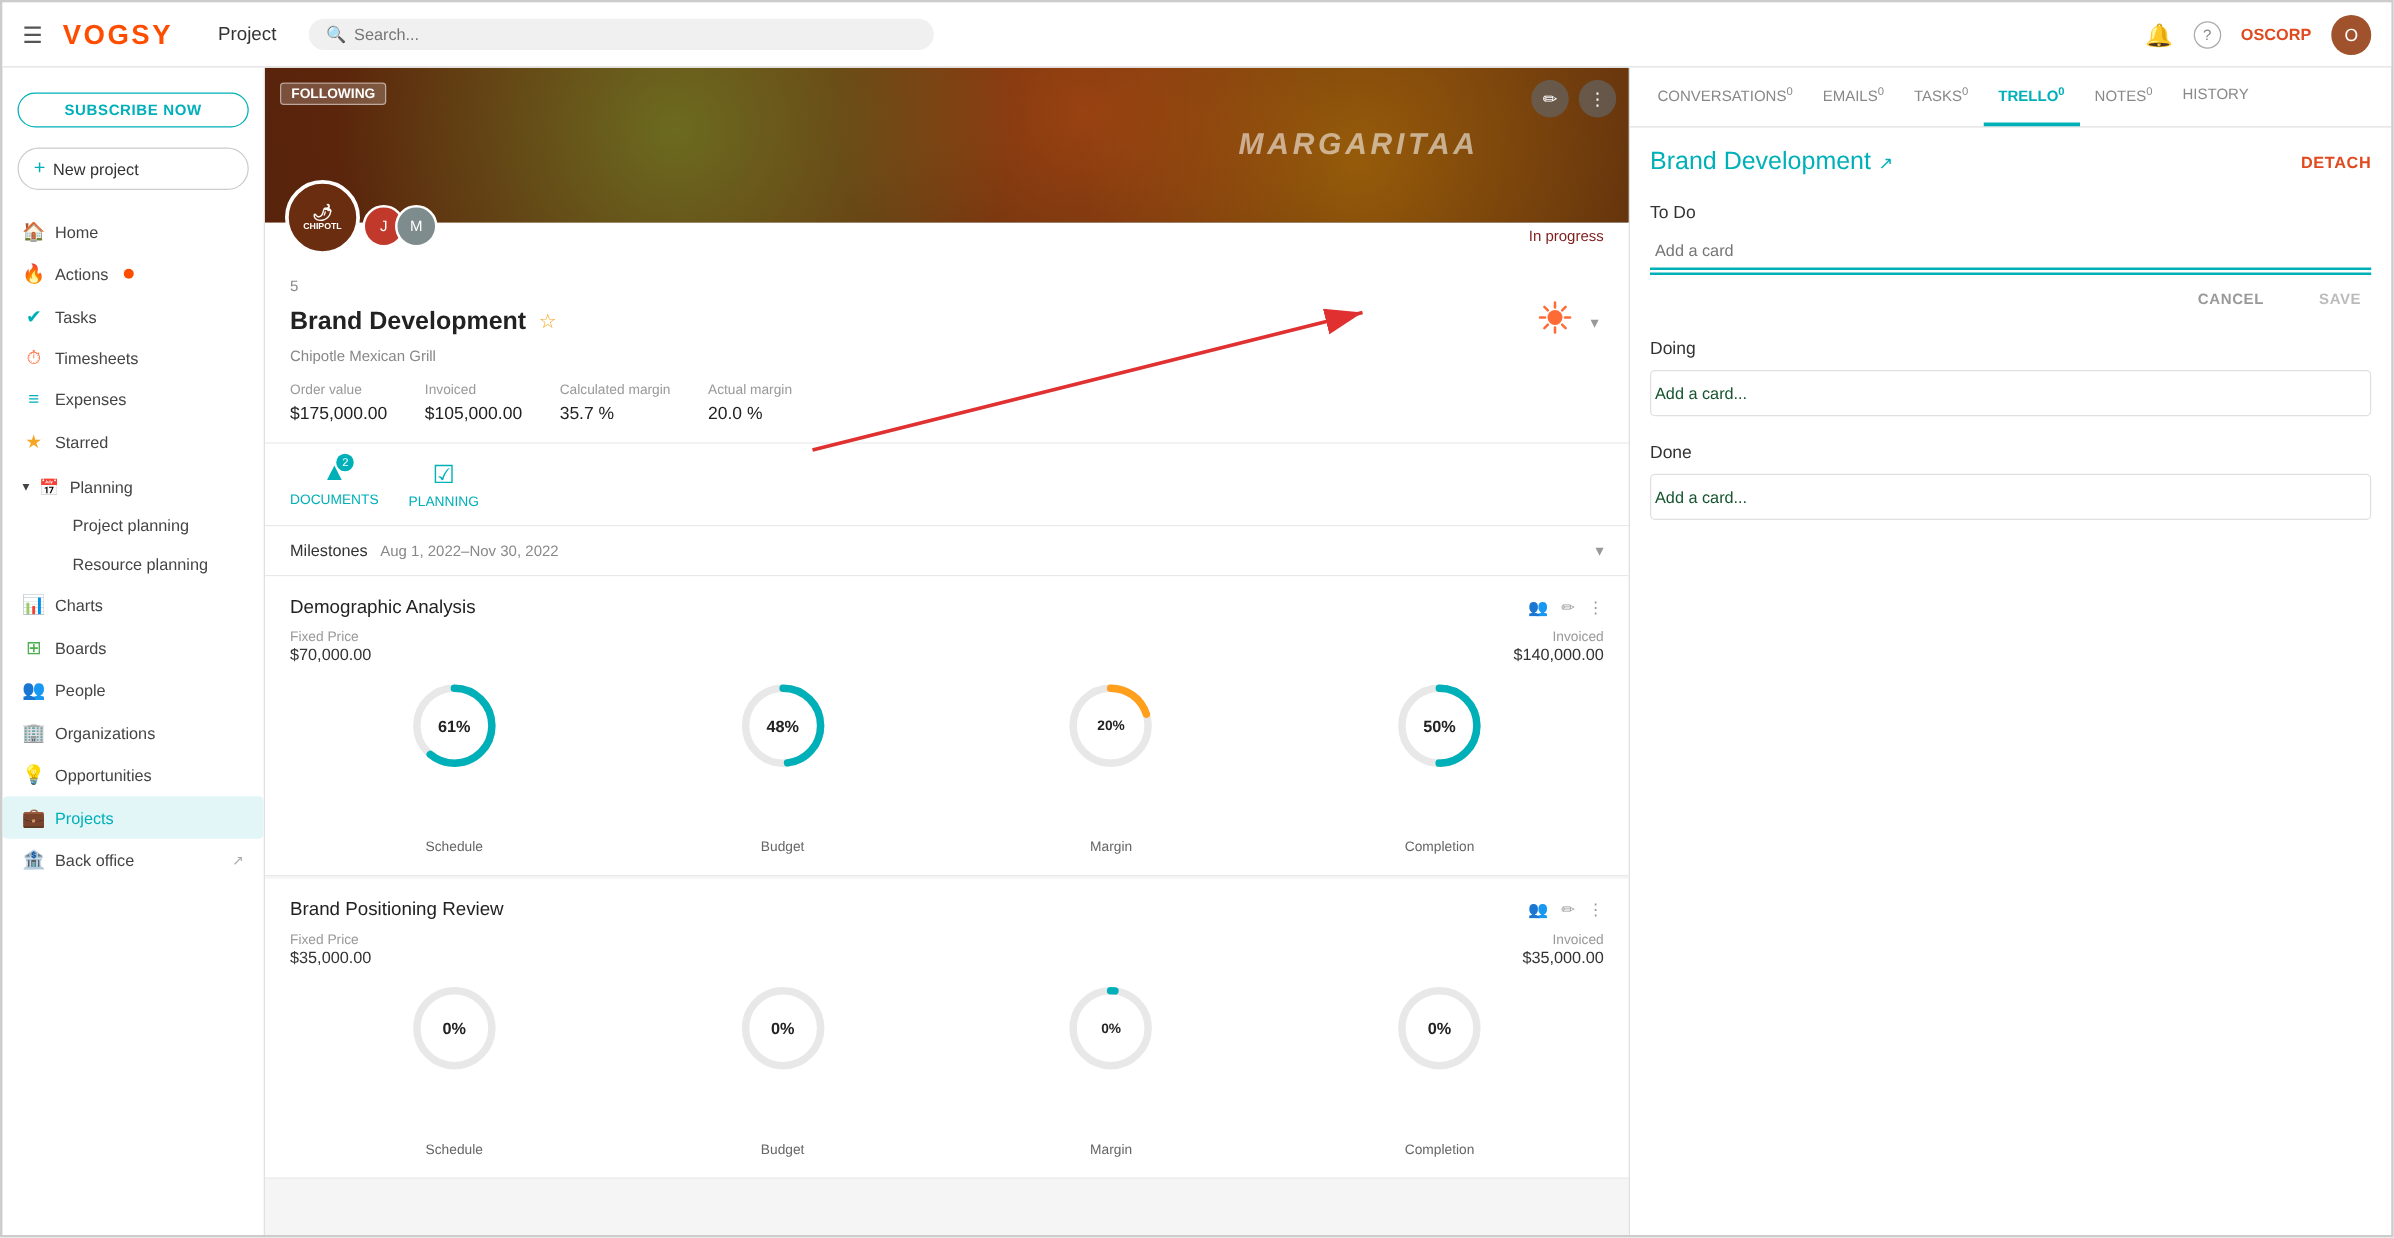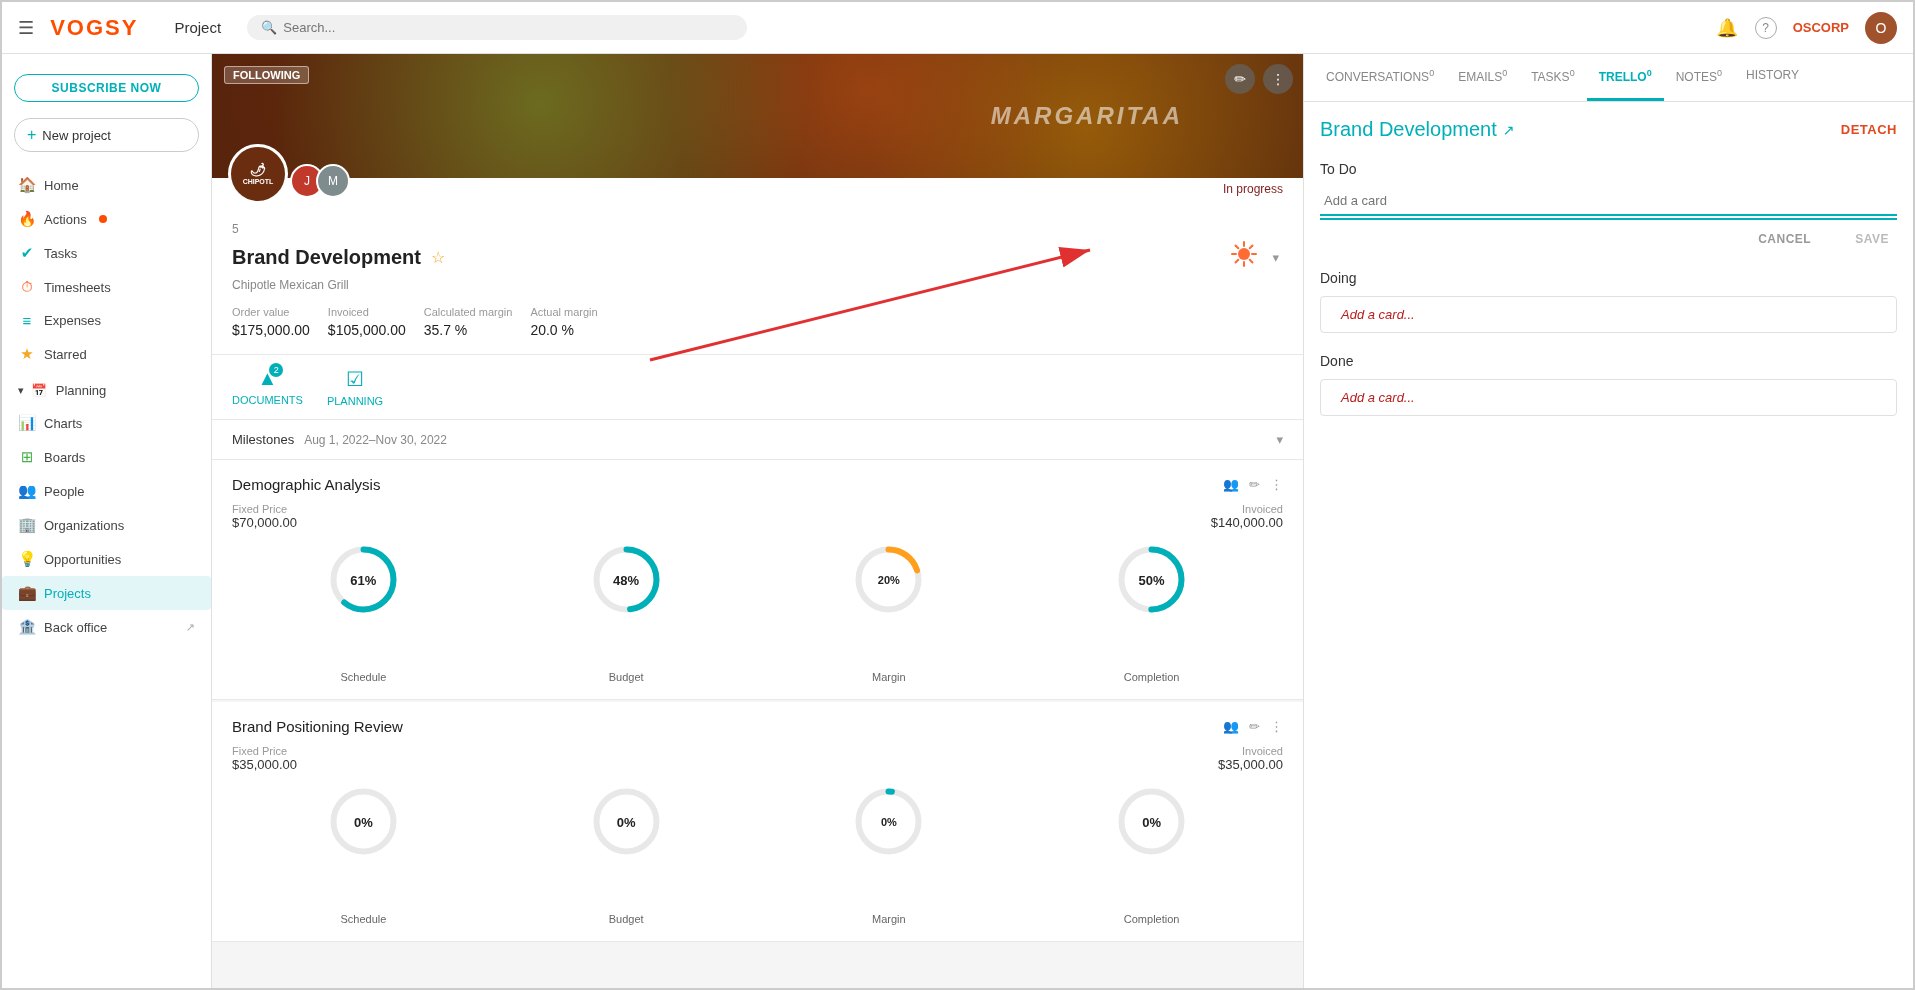"Order value" .project-metrics { gap: 18px -> 30px }
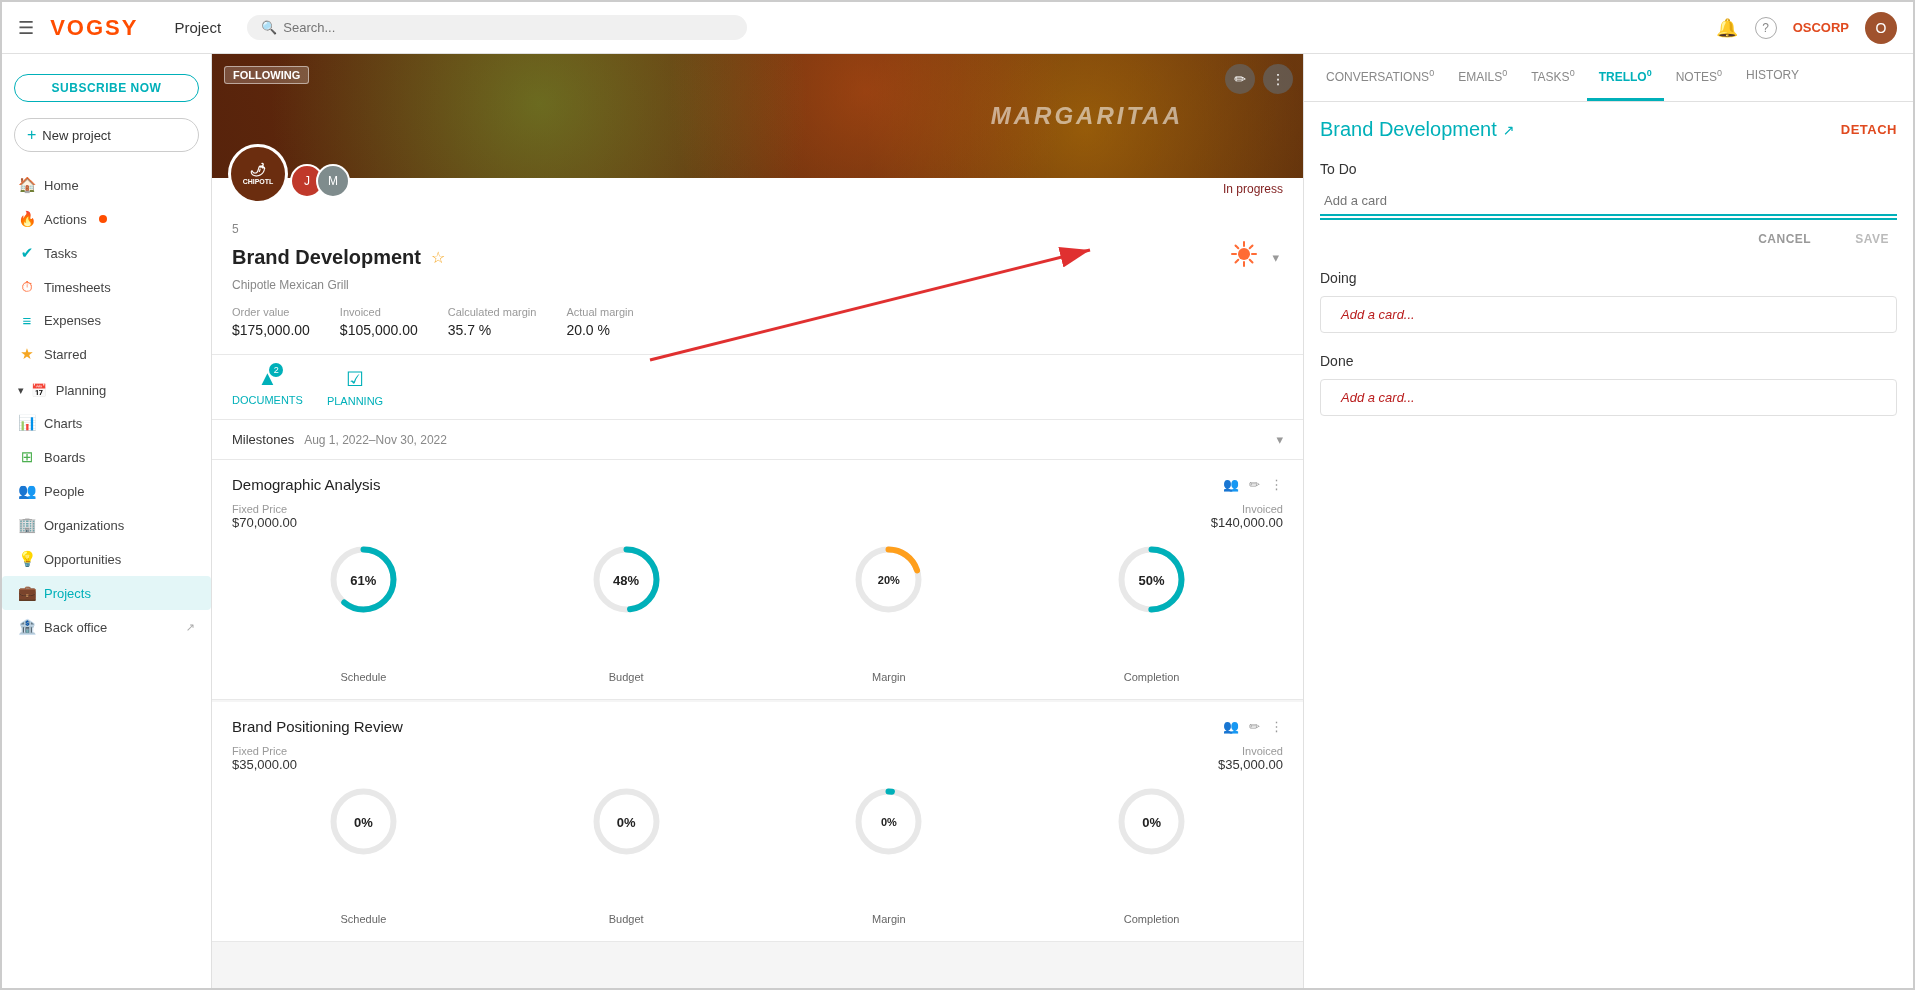"Add a card..." .add-card-box { color: #b91c1c -> #14532d; font-style: italic -> none; padding: 10px 20px -> 10px 3px }
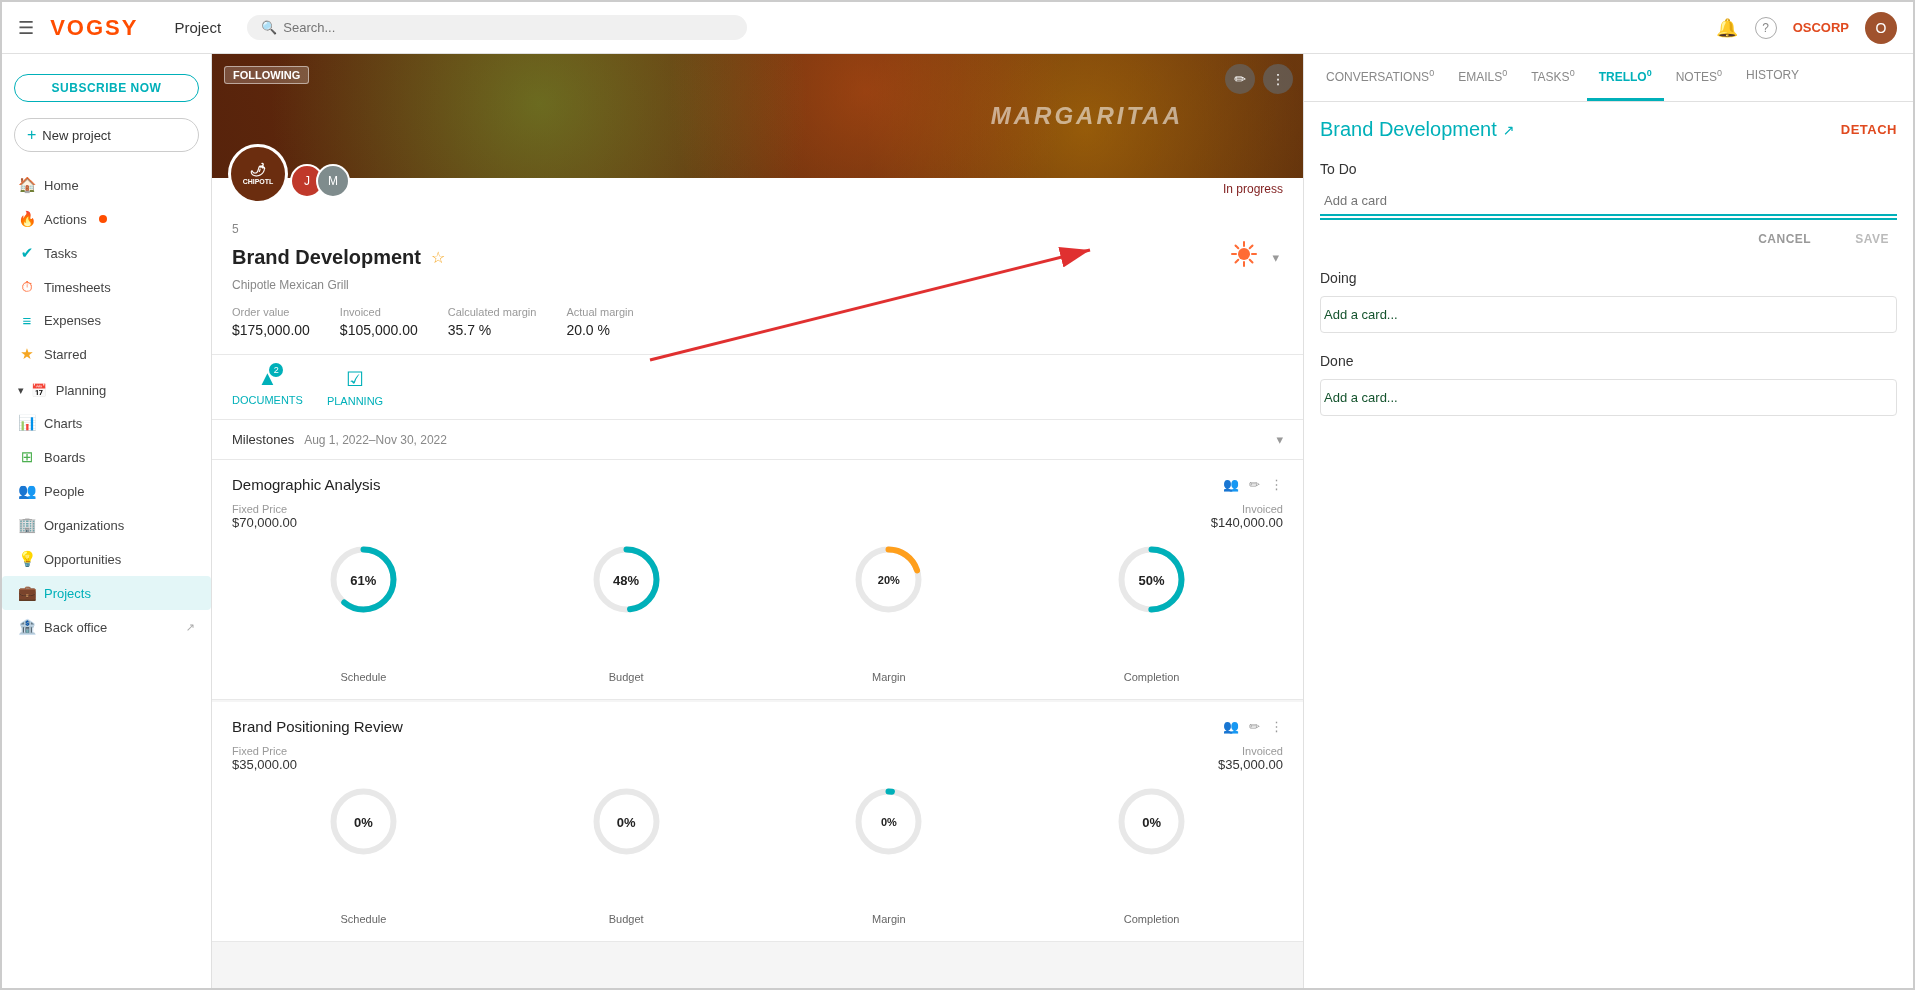"Project planning" div.sidebar-sub { html: none -> <div> <div> <span>Project planning</span> </div> <div> <span>Resource planning</span> </div> </div> }
